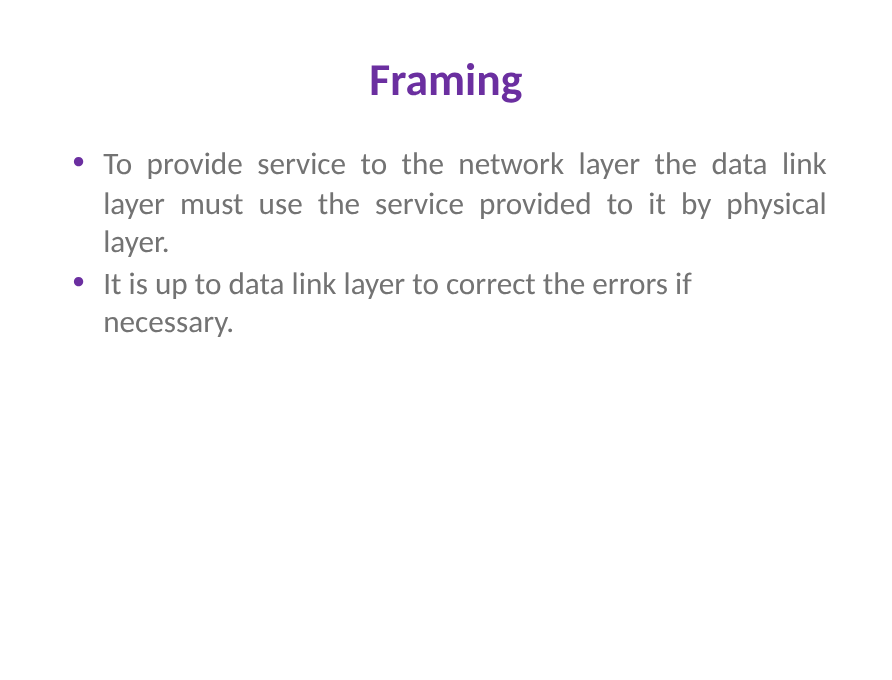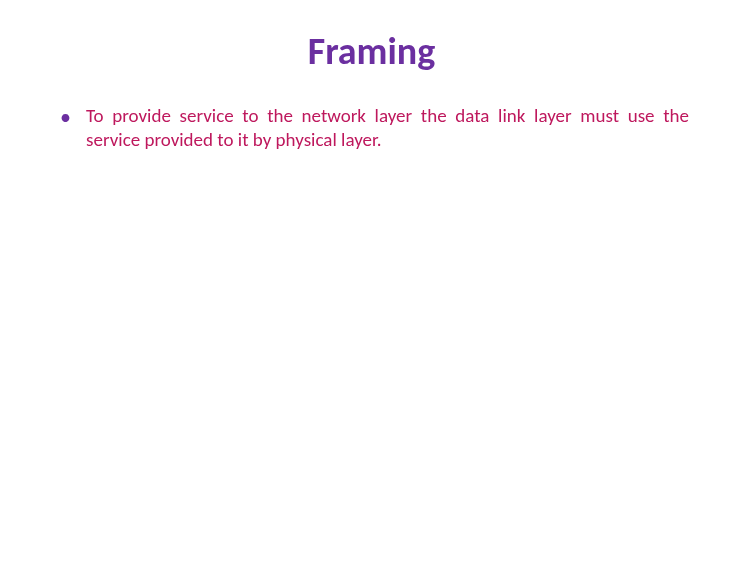"Framing" .slide { padding-top: 28px -> 44px }
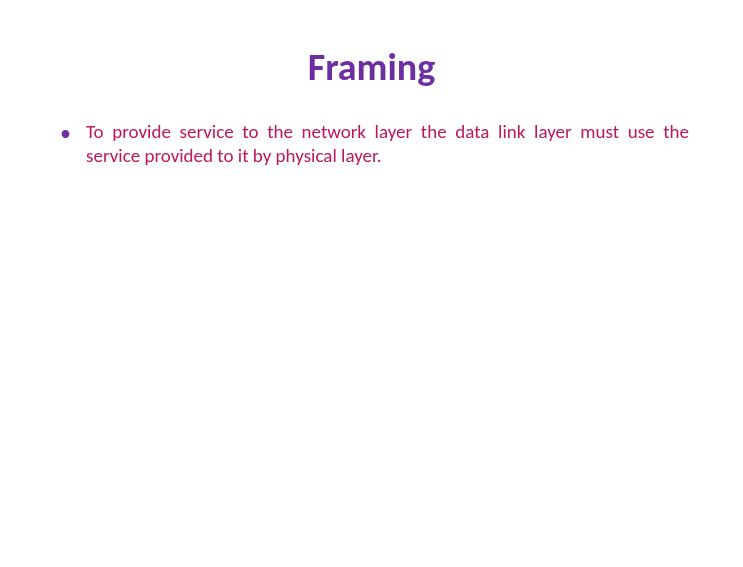"To provide service to the" ul.bullets li { color: #be185d -> #737373; font-size: 19px -> 26px }
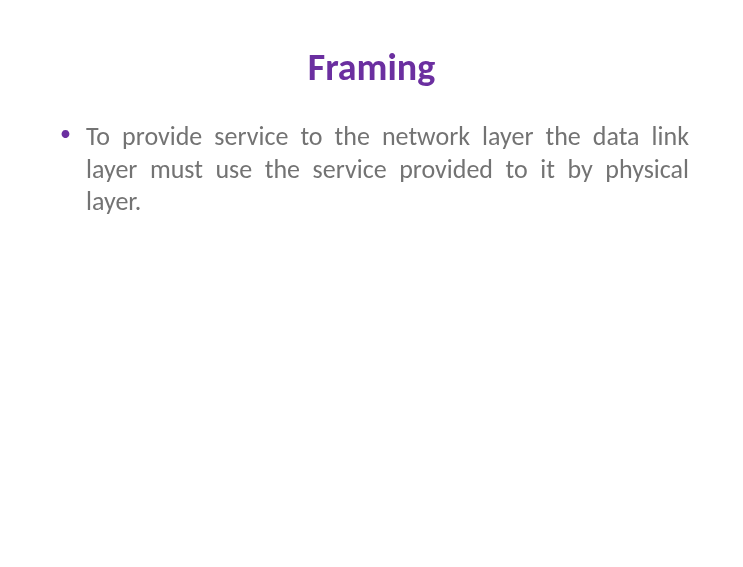"It is up to data" li { html: none -> <li>It is up to data link layer to correct the errors if necessary.</li> }
